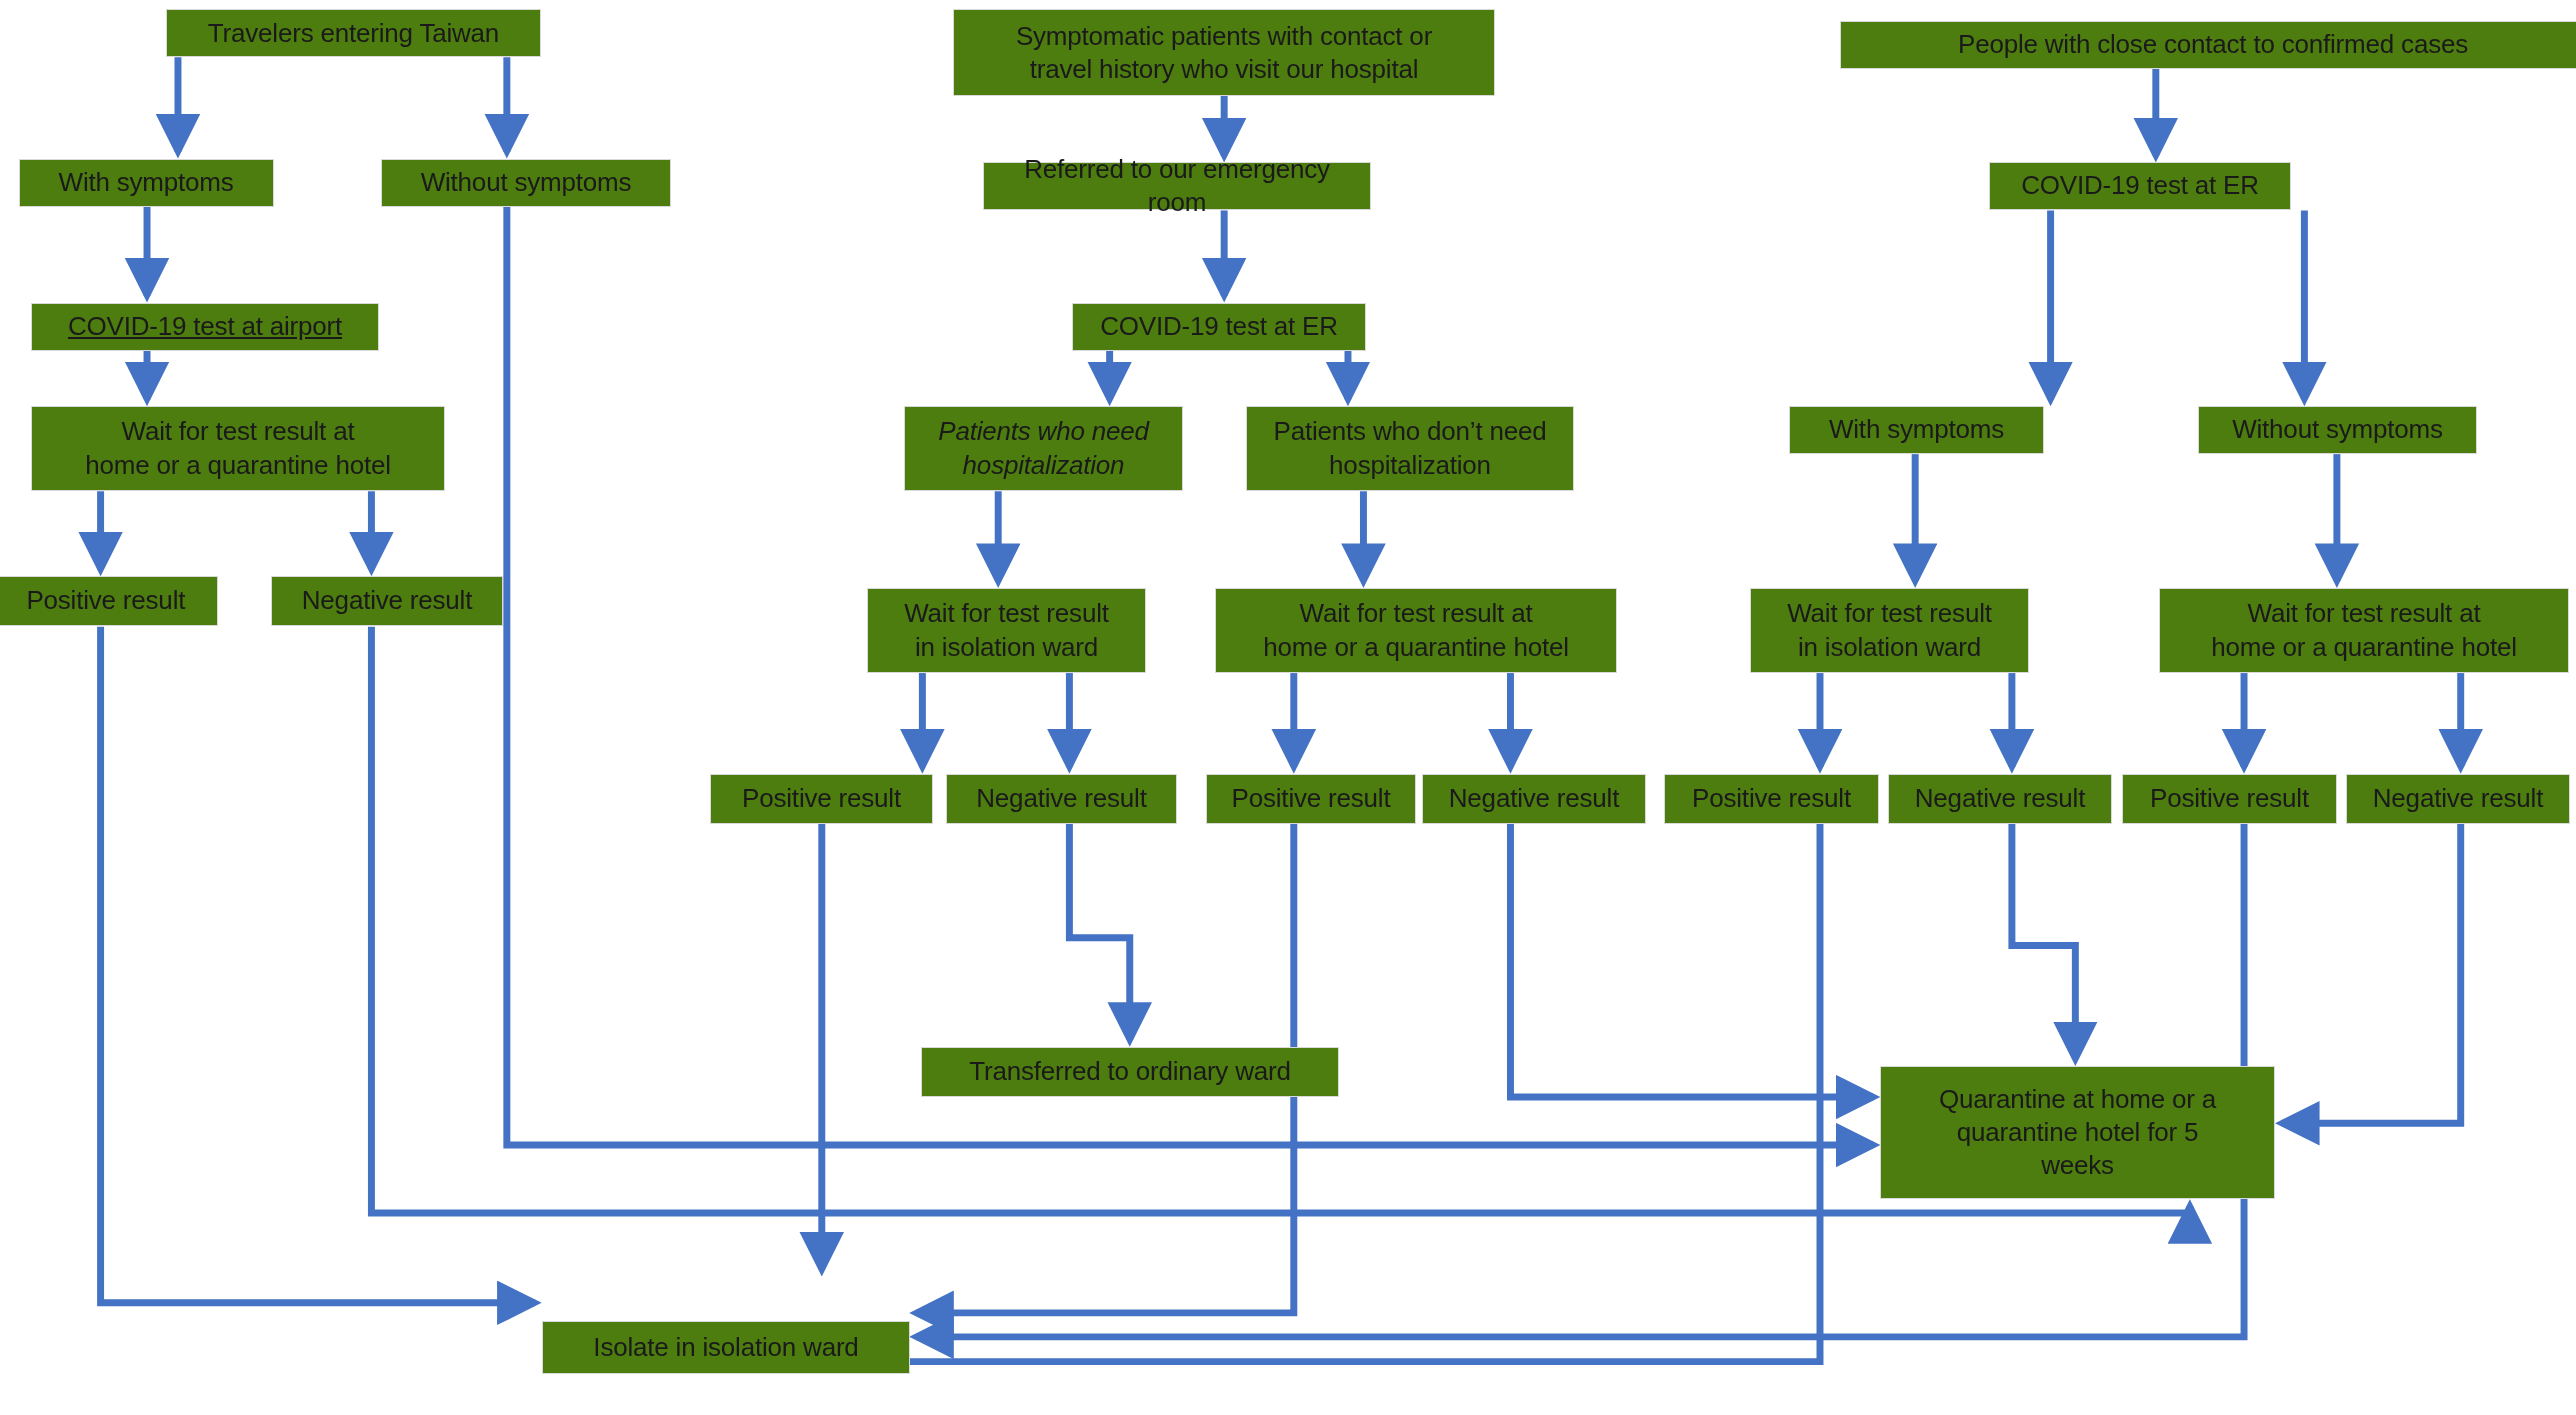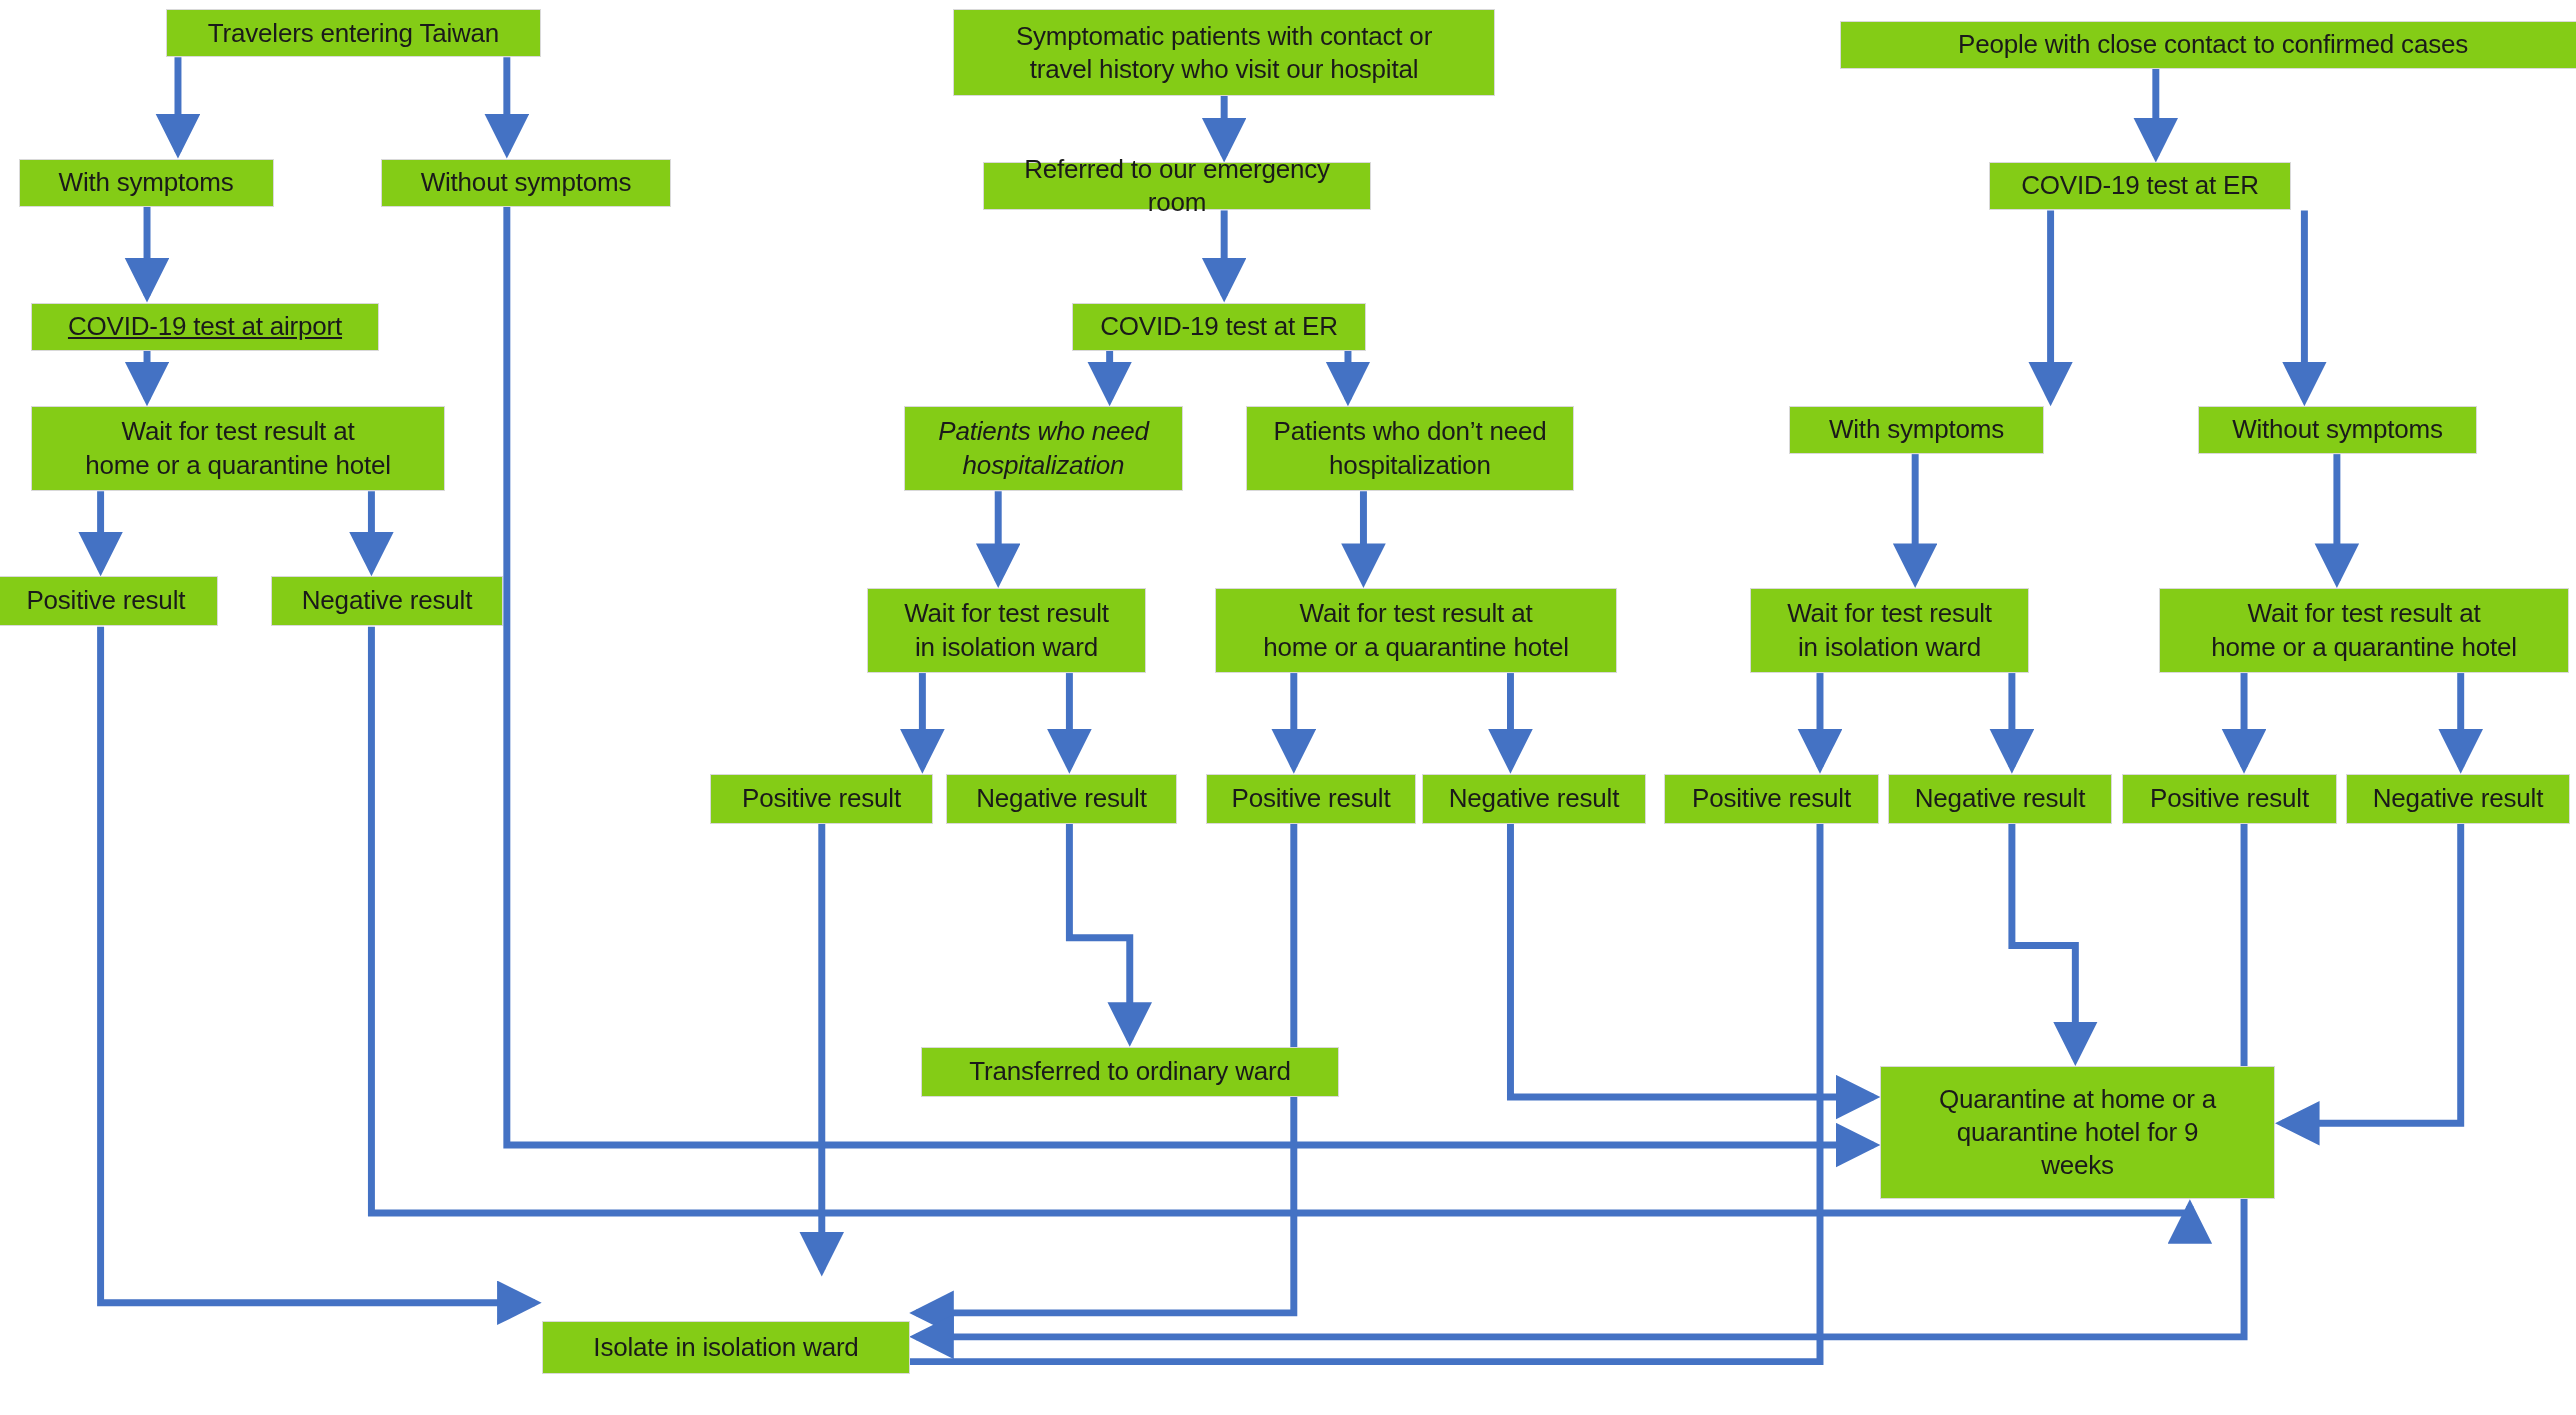"Travelers entering Taiwan" .node { background: #84cc16 -> #4d7c0f }
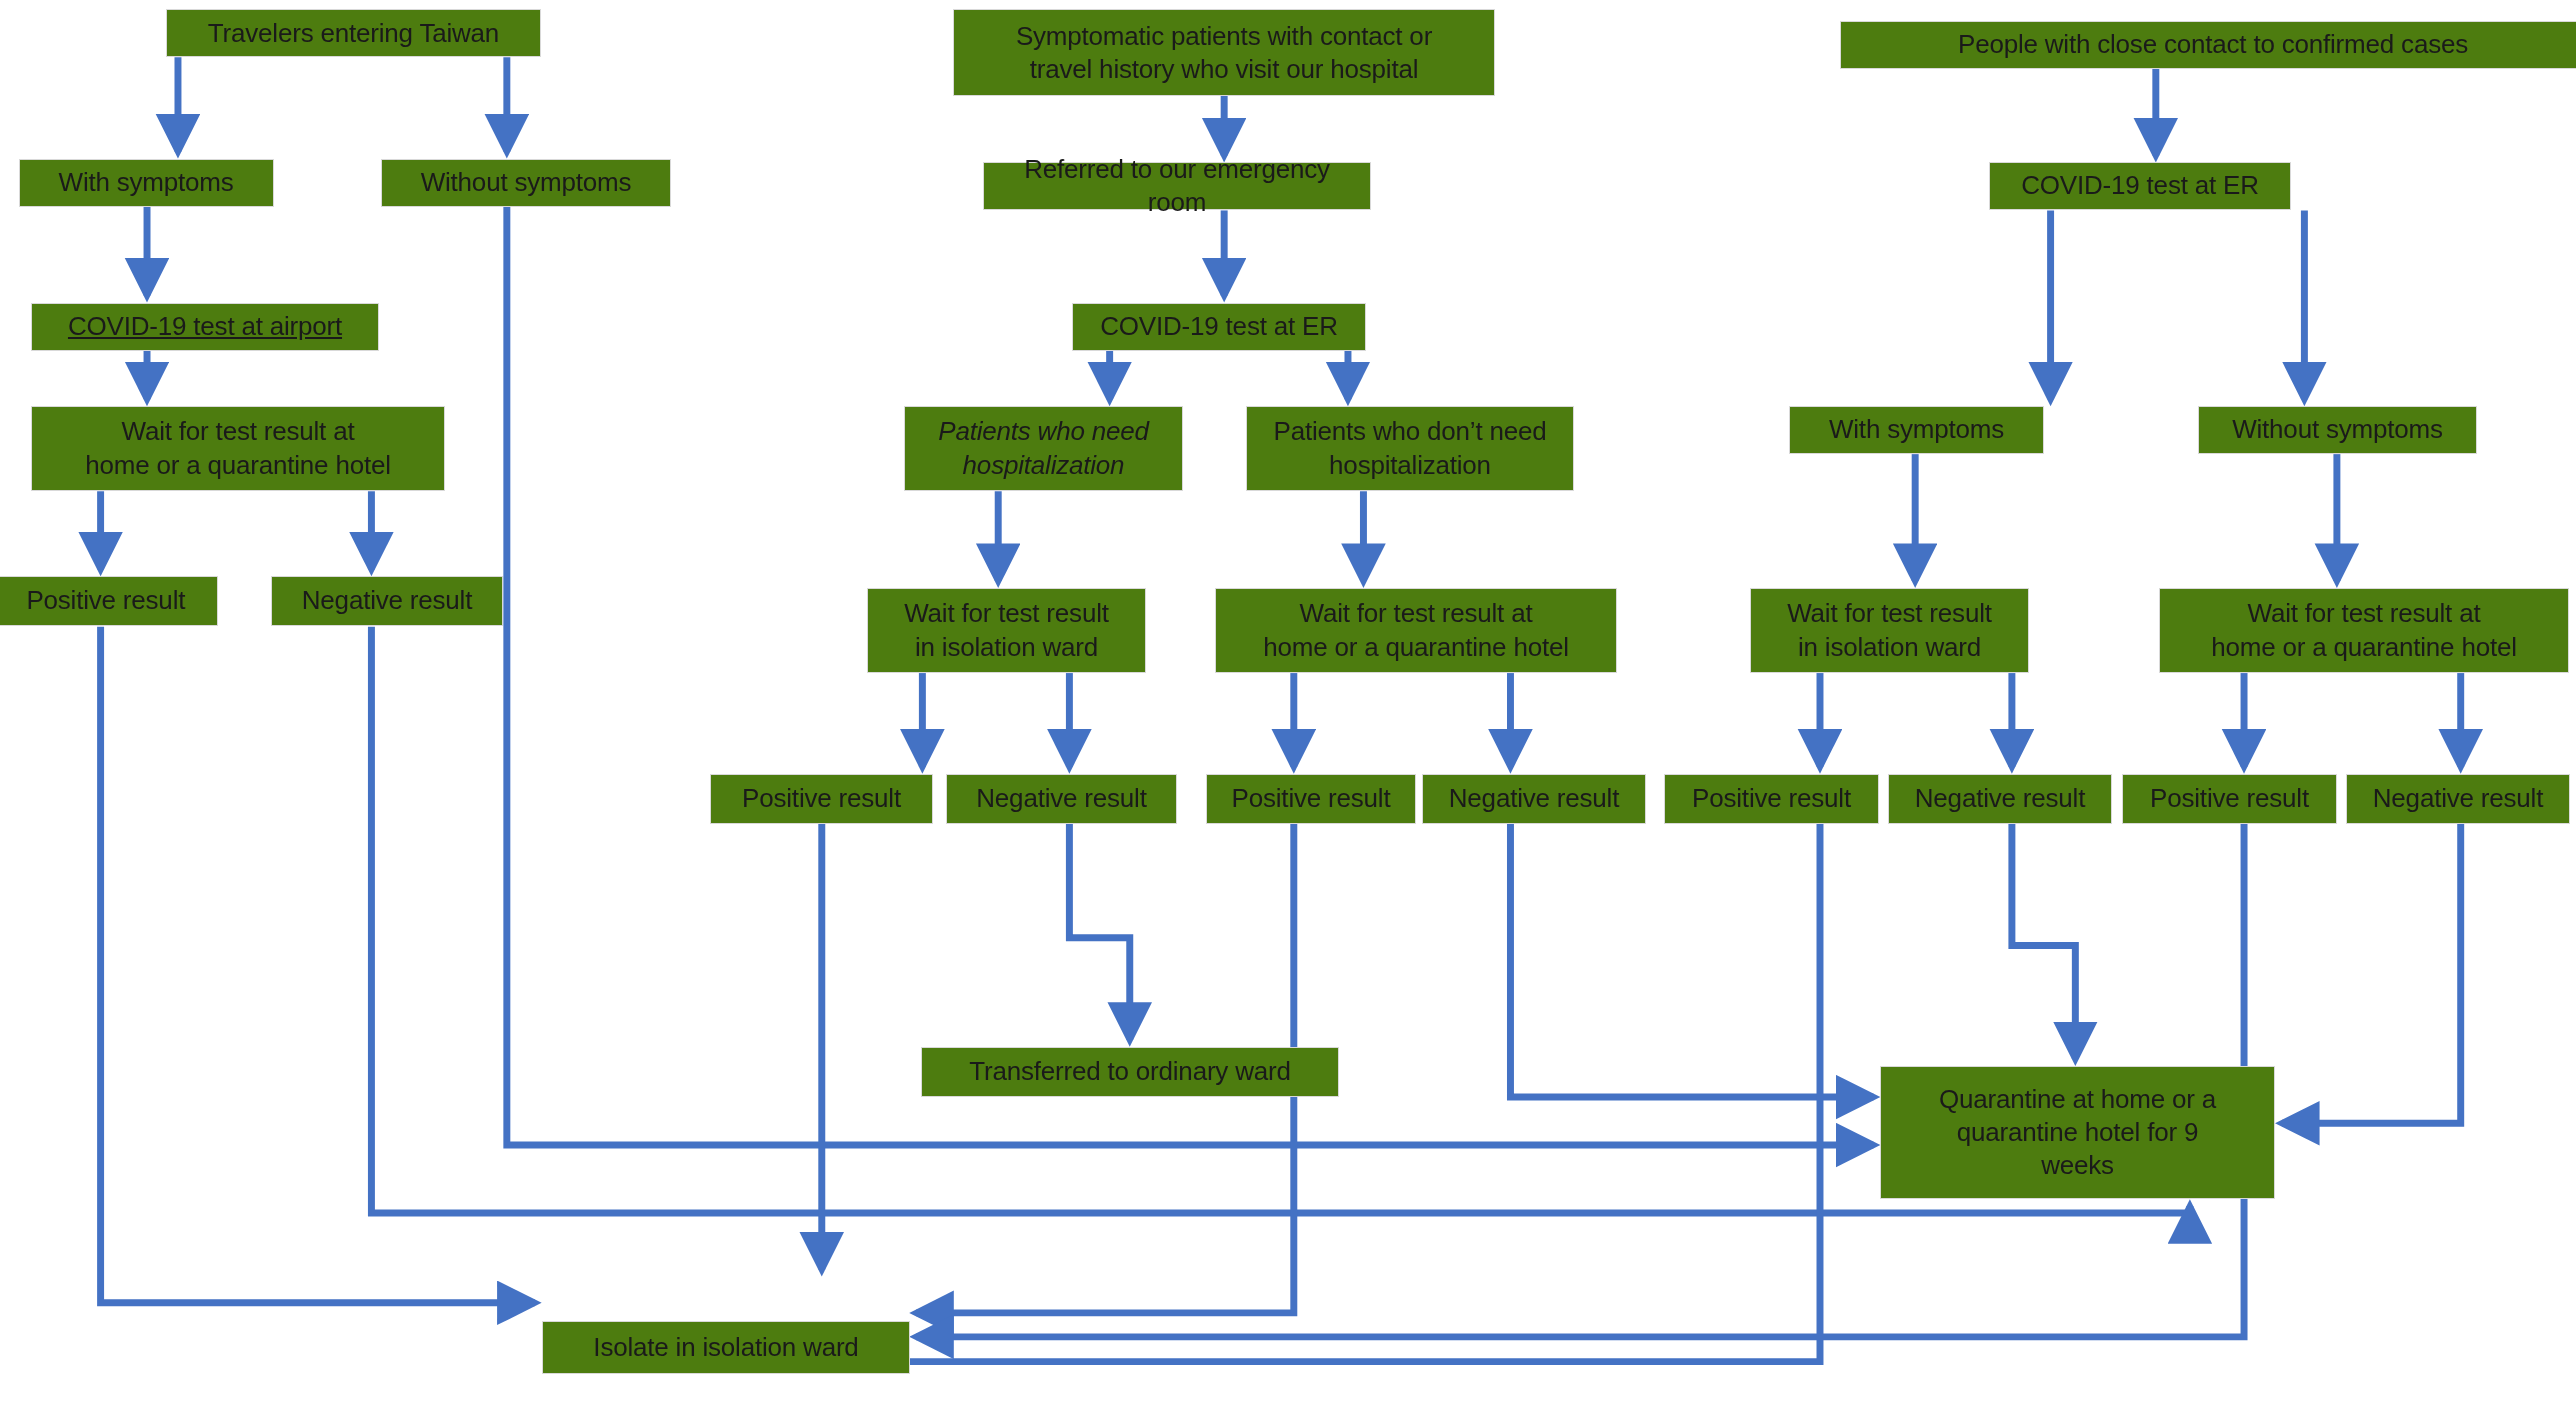"Quarantine at home or a" span.txt { text: 9 -> 5 }
